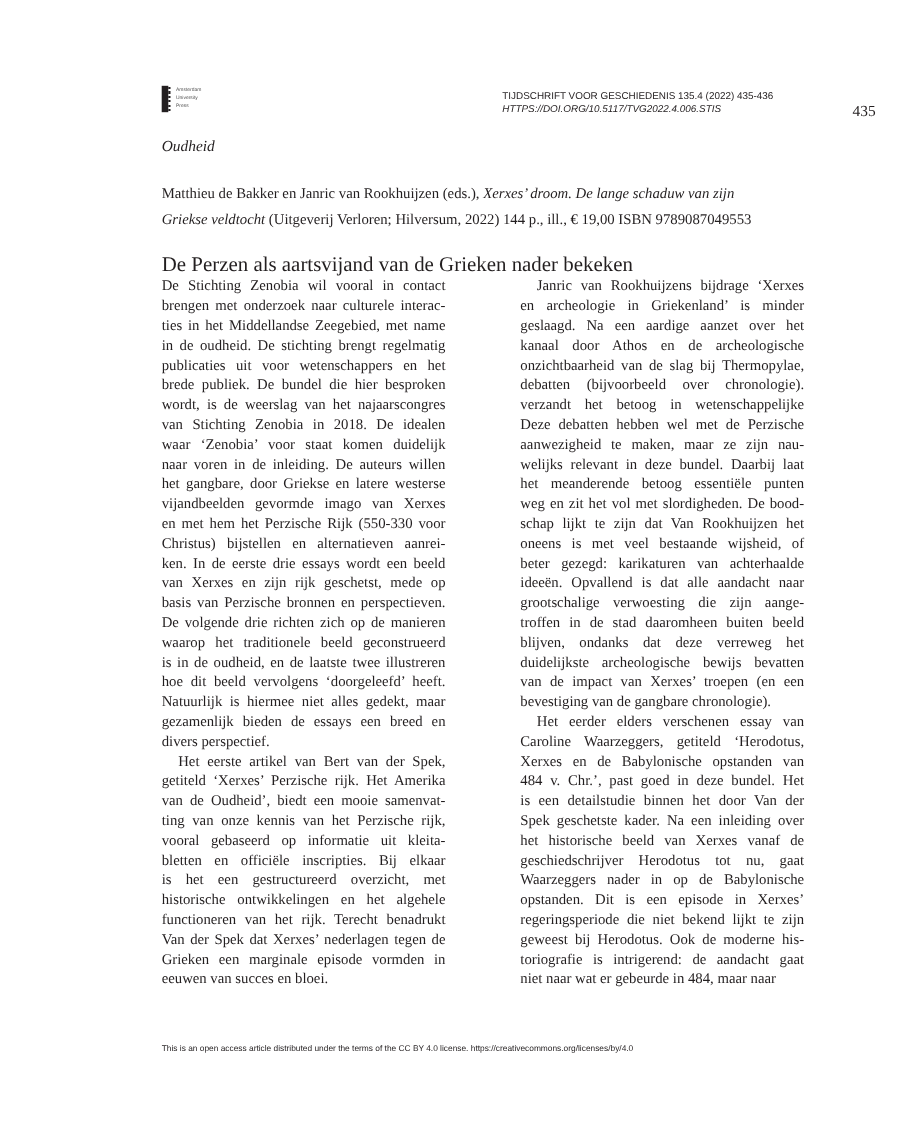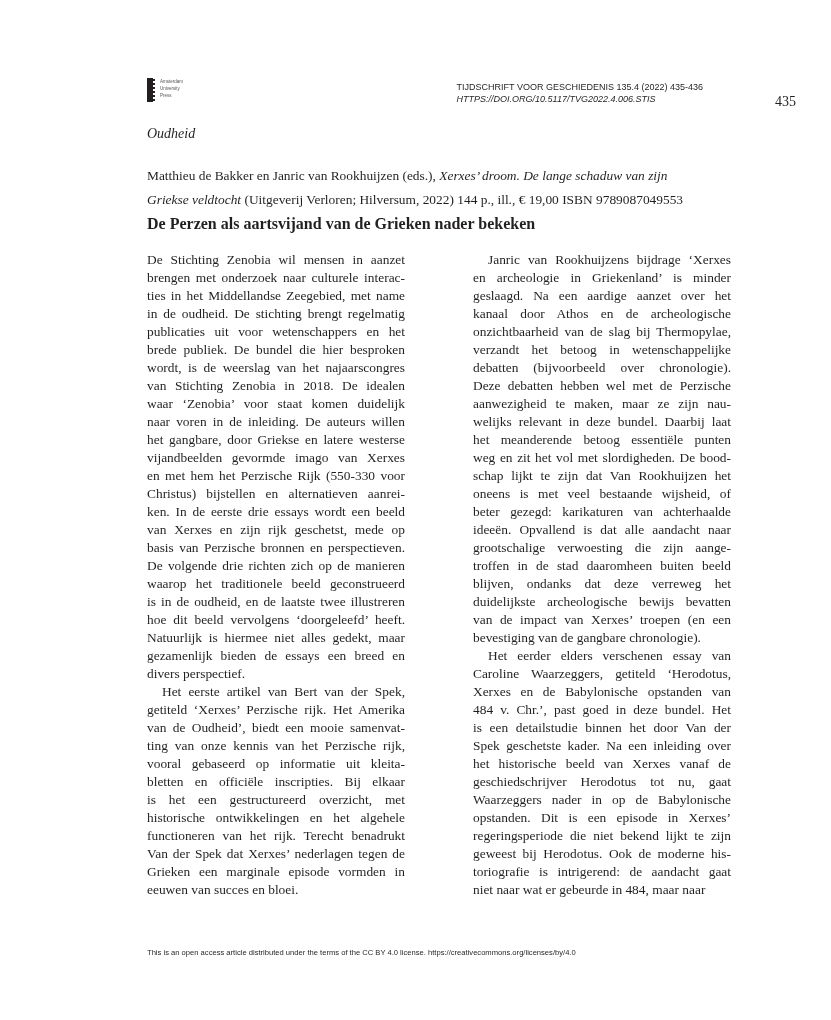"De Perzen als aartsvijand van" .heading { font-size: 16px -> 19px; font-weight: bold -> normal; top: 215px -> 230px }
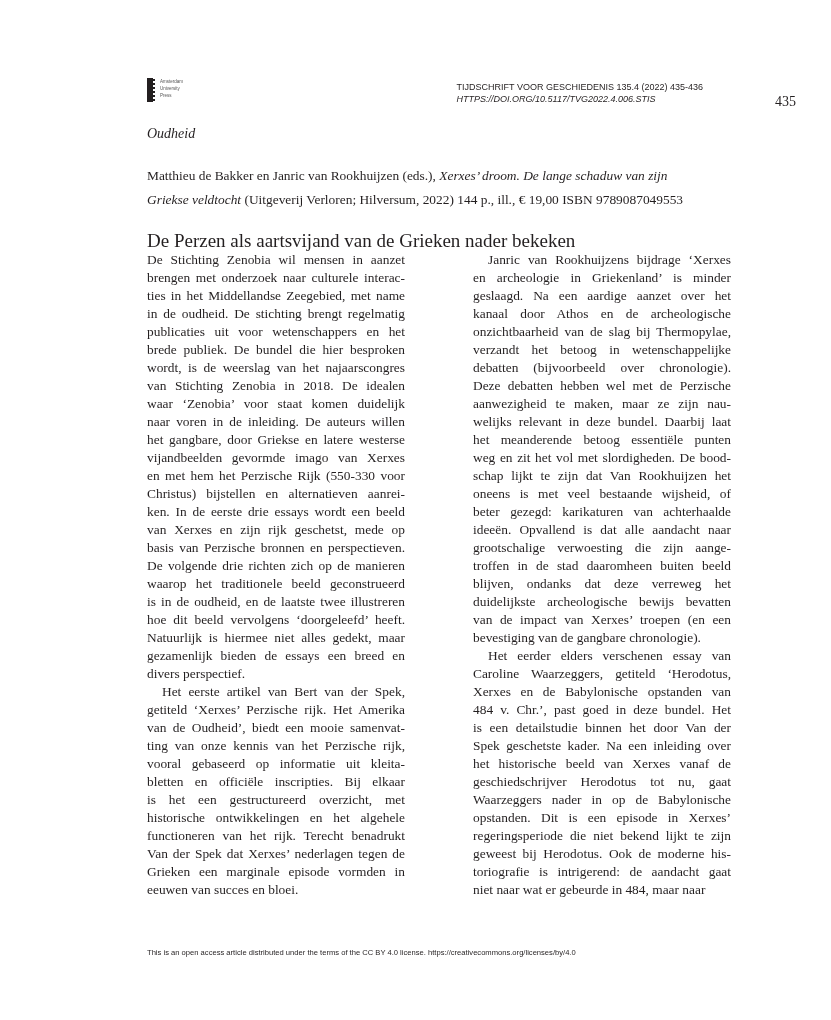"De Stichting Zenobia wil mensen" span.line { text: mensen in aanzet -> vooral in contact }
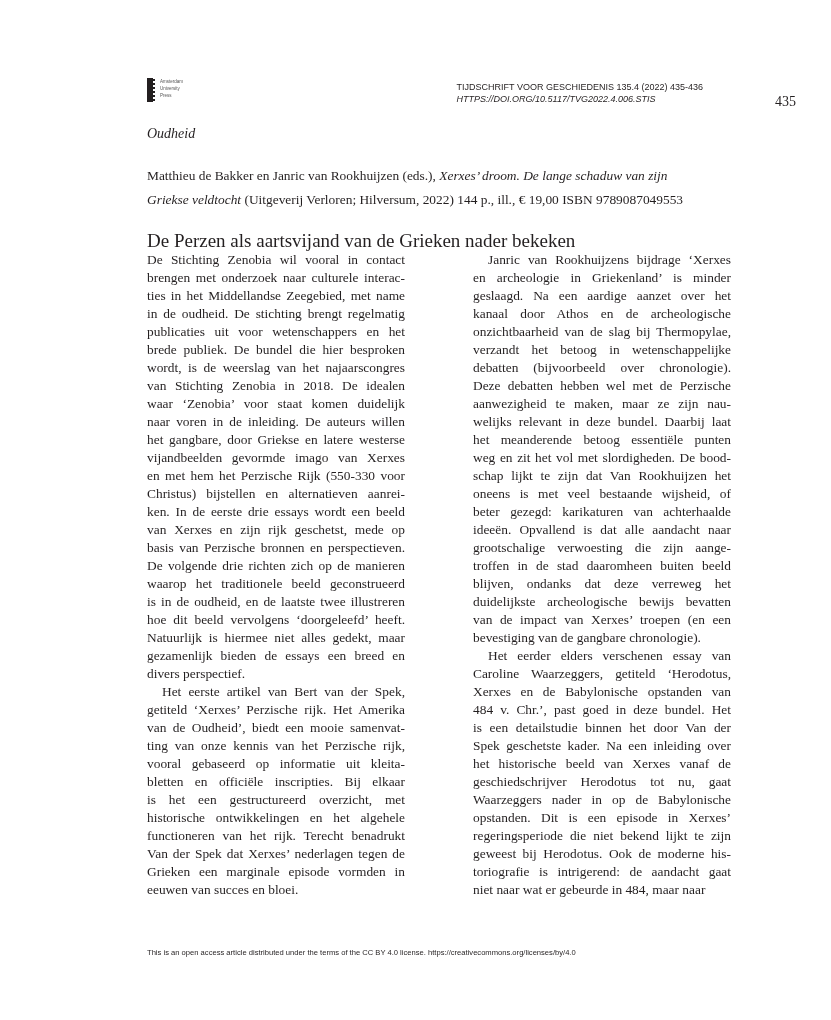"verzandt het betoog in wetenschappelijke" span.line { order: before "debatten (bijvoorbeeld over" -> after "debatten (bijvoorbeeld over" }
